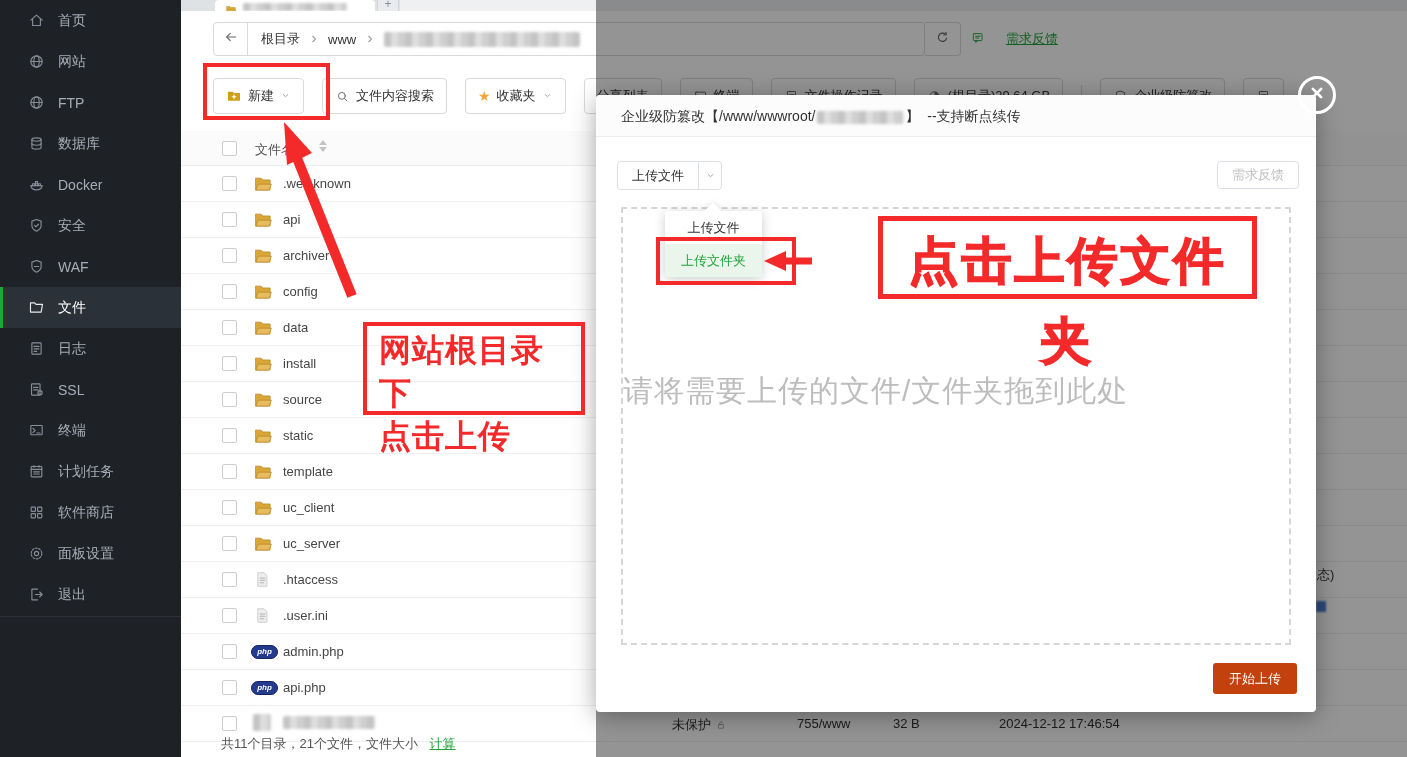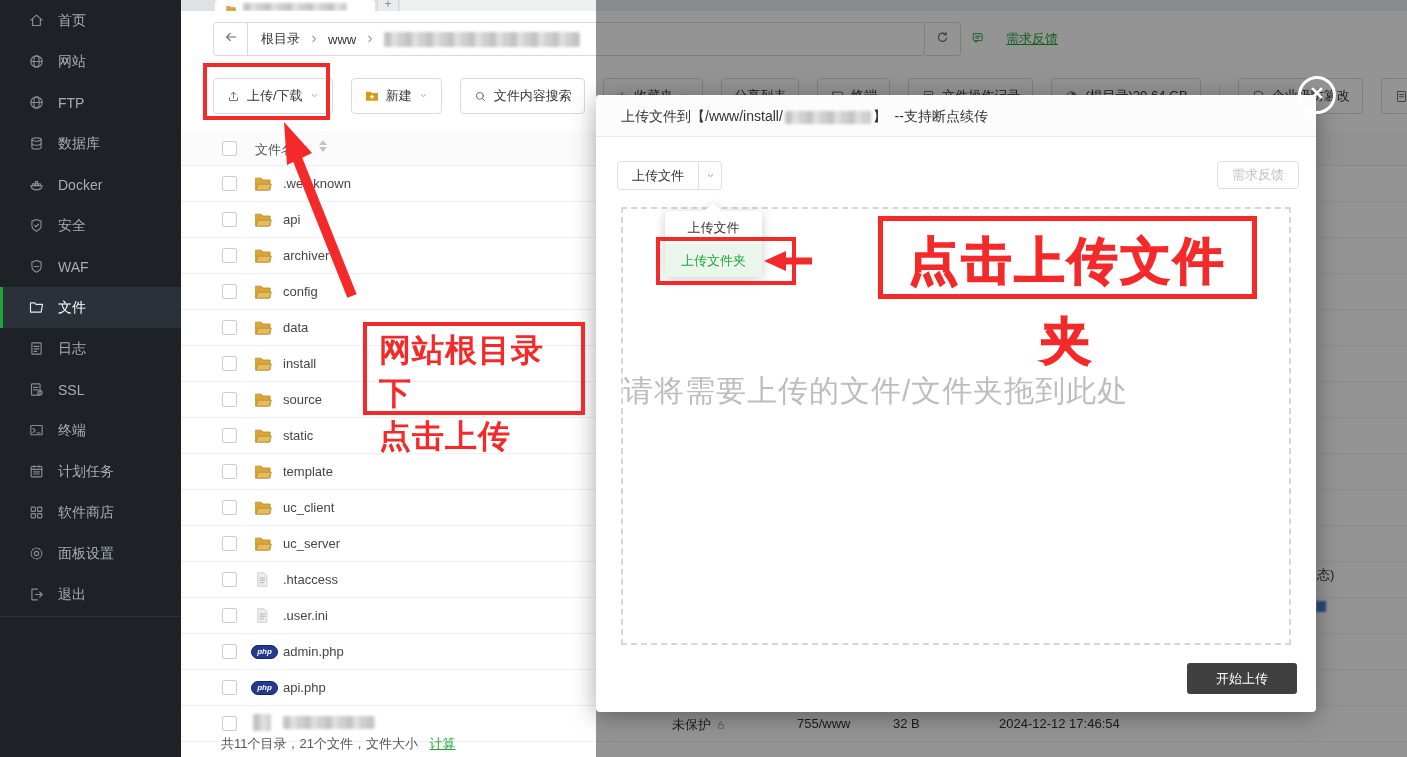"上传/下载" div.tb { html: <div> <svg> <path></path> <path></path> </svg> <span>上传/下载</span> <span><svg> <path></path> </svg></span> </div> -> none }
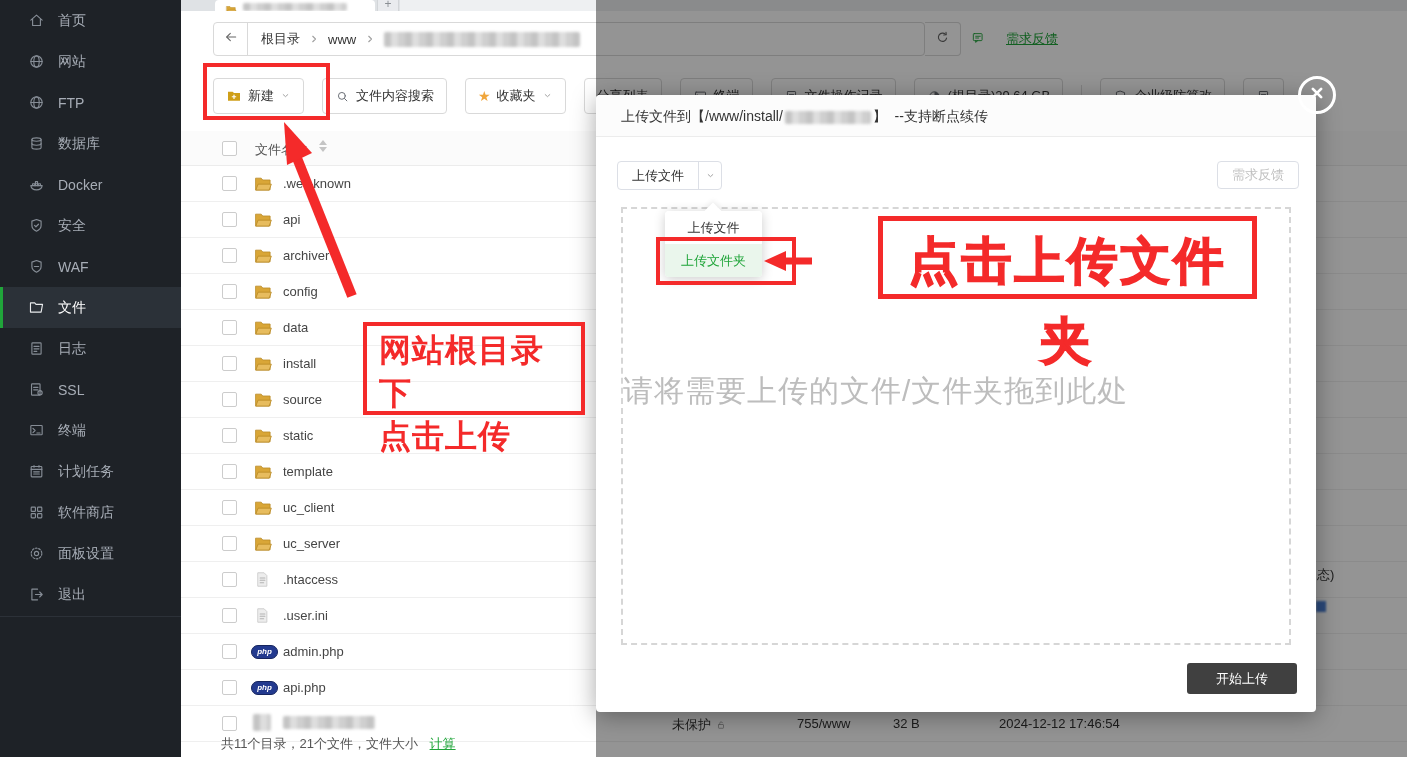"上传文件到【/www/install/" span { text: 上传文件到【/www/install/ -> 企业级防篡改【/www/wwwroot/ }
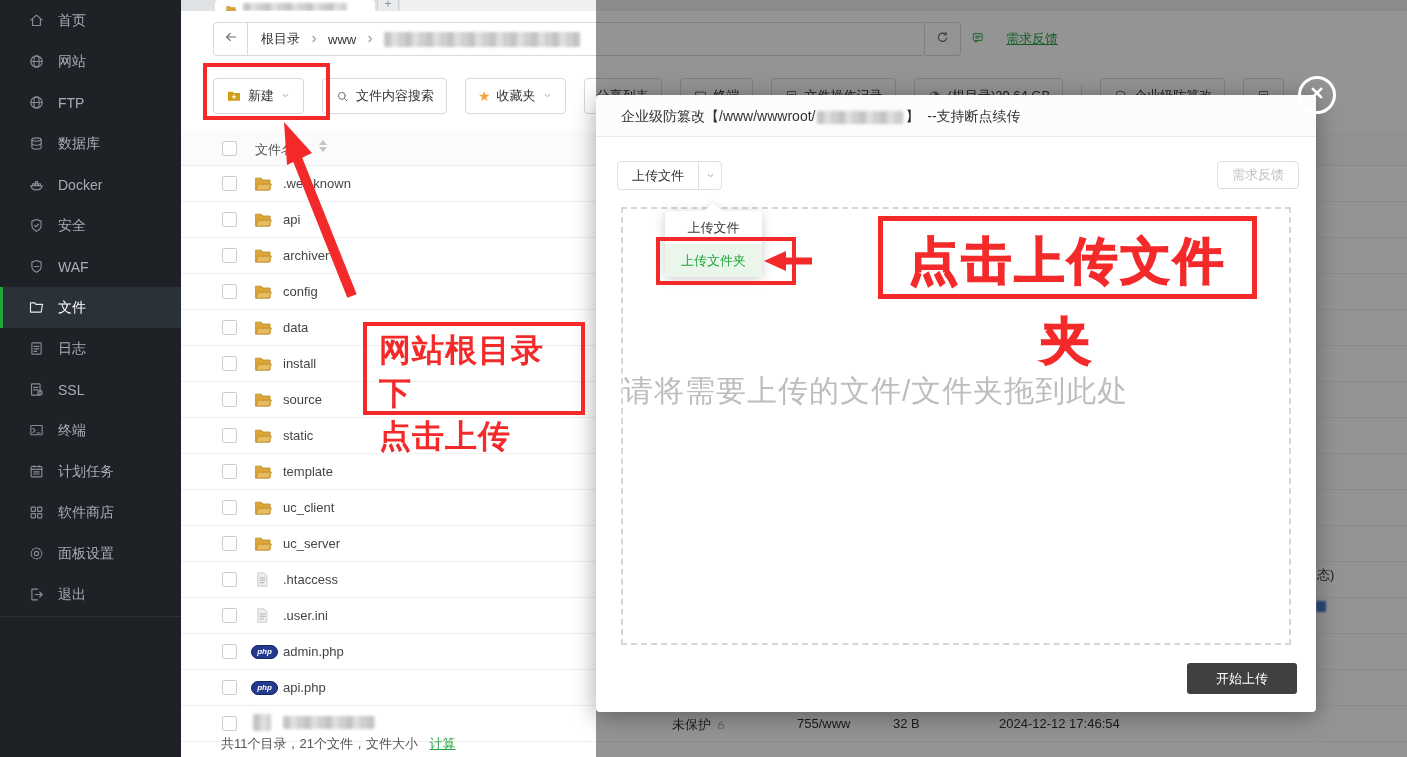"开始上传" .start-btn { background: #404040 -> #c2410c; padding: 0 29px -> 0 16px }
